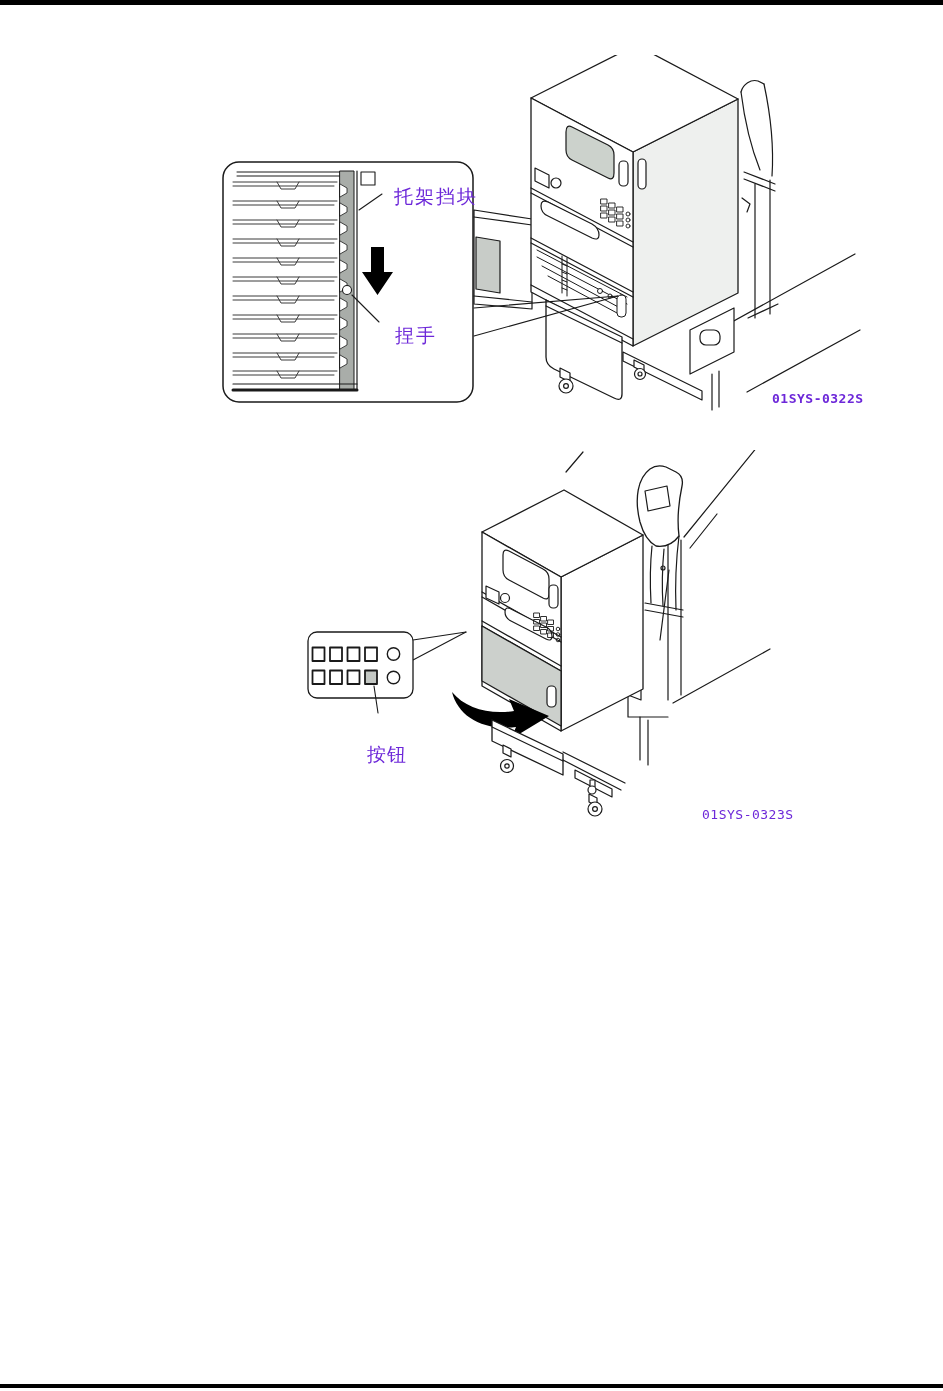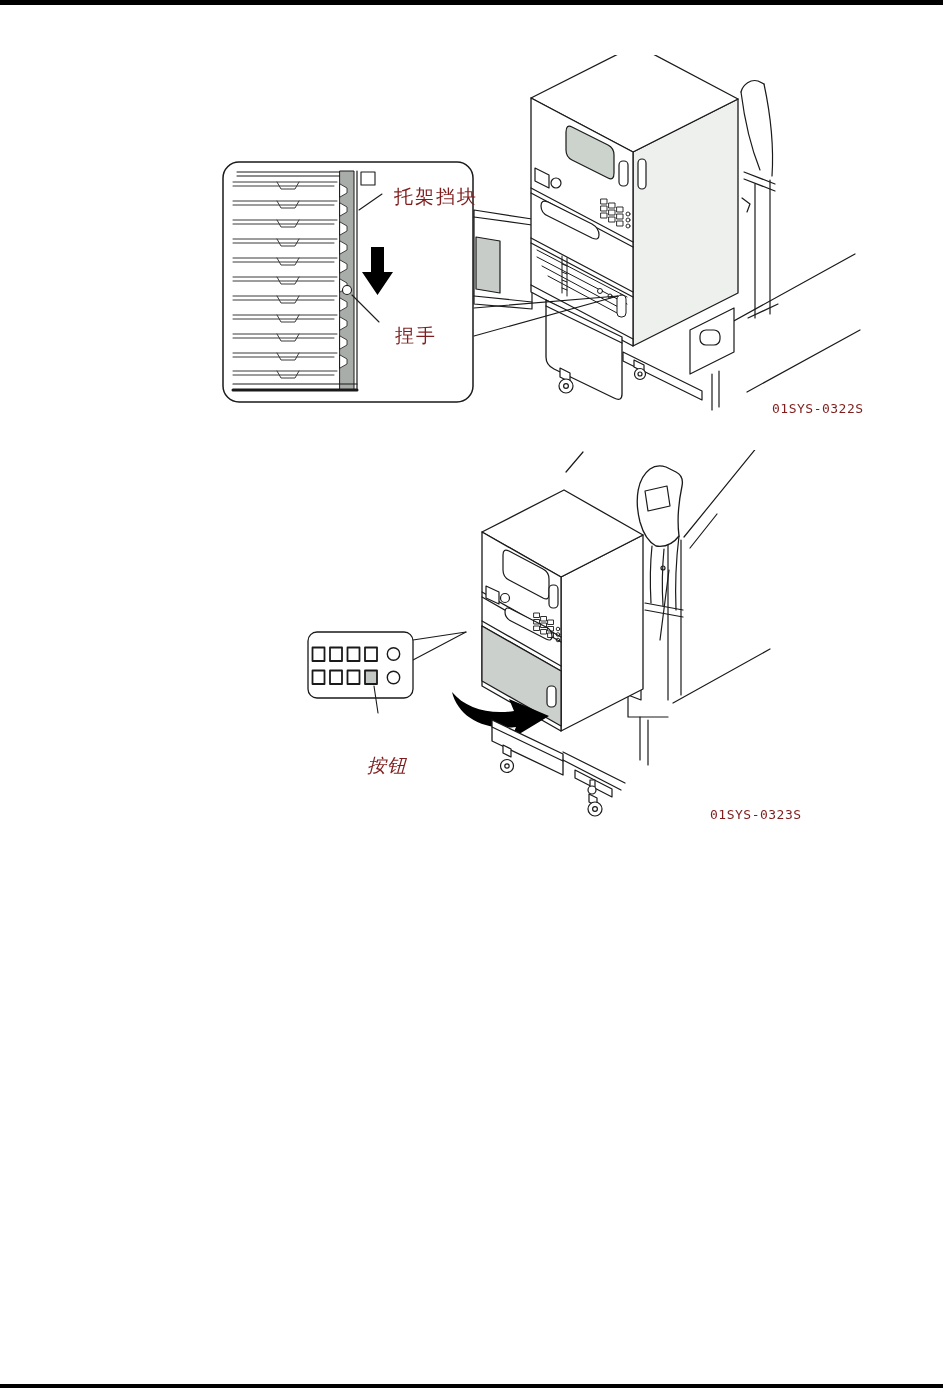"托架挡块" #page { color: #7f1d1d -> #6d28d9 }
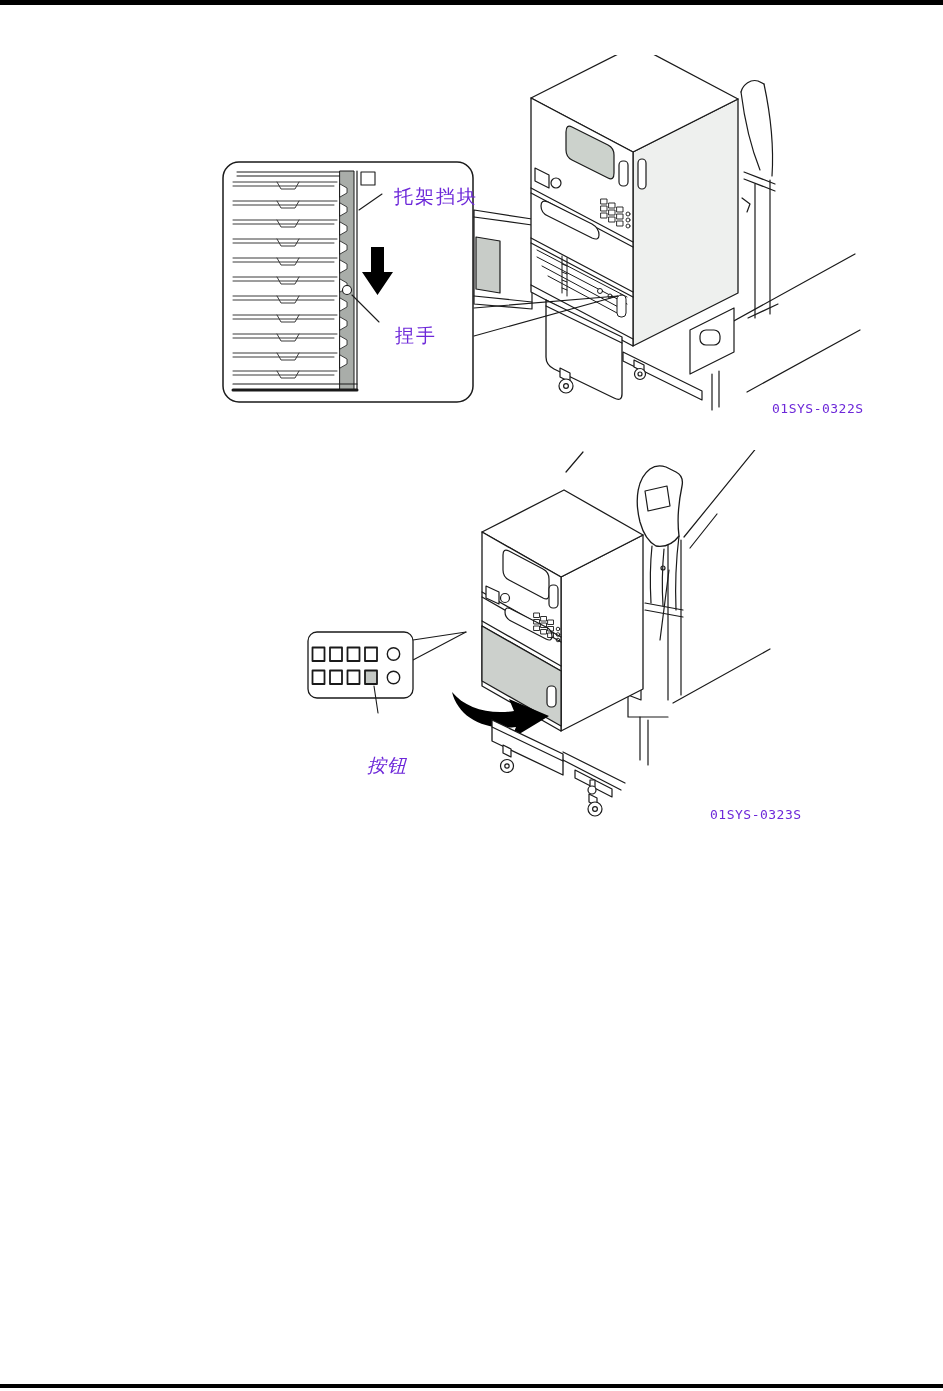"01SYS-0322S" div.fig-code { font-weight: none -> bold; top: 346px -> 336px }
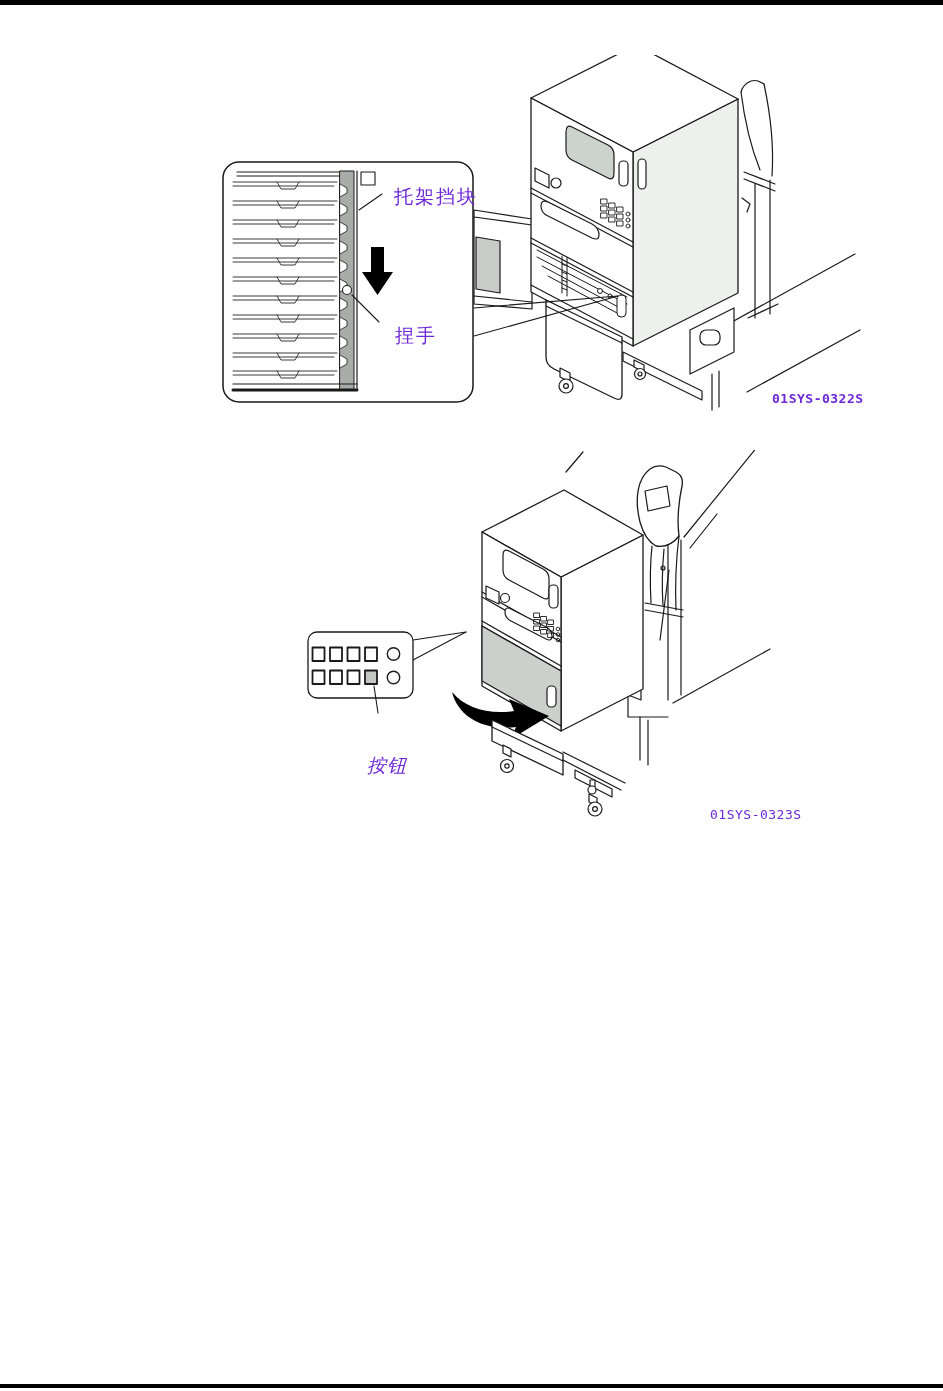"按钮" div.callout-label { font-style: italic -> none; top: 303px -> 292px }
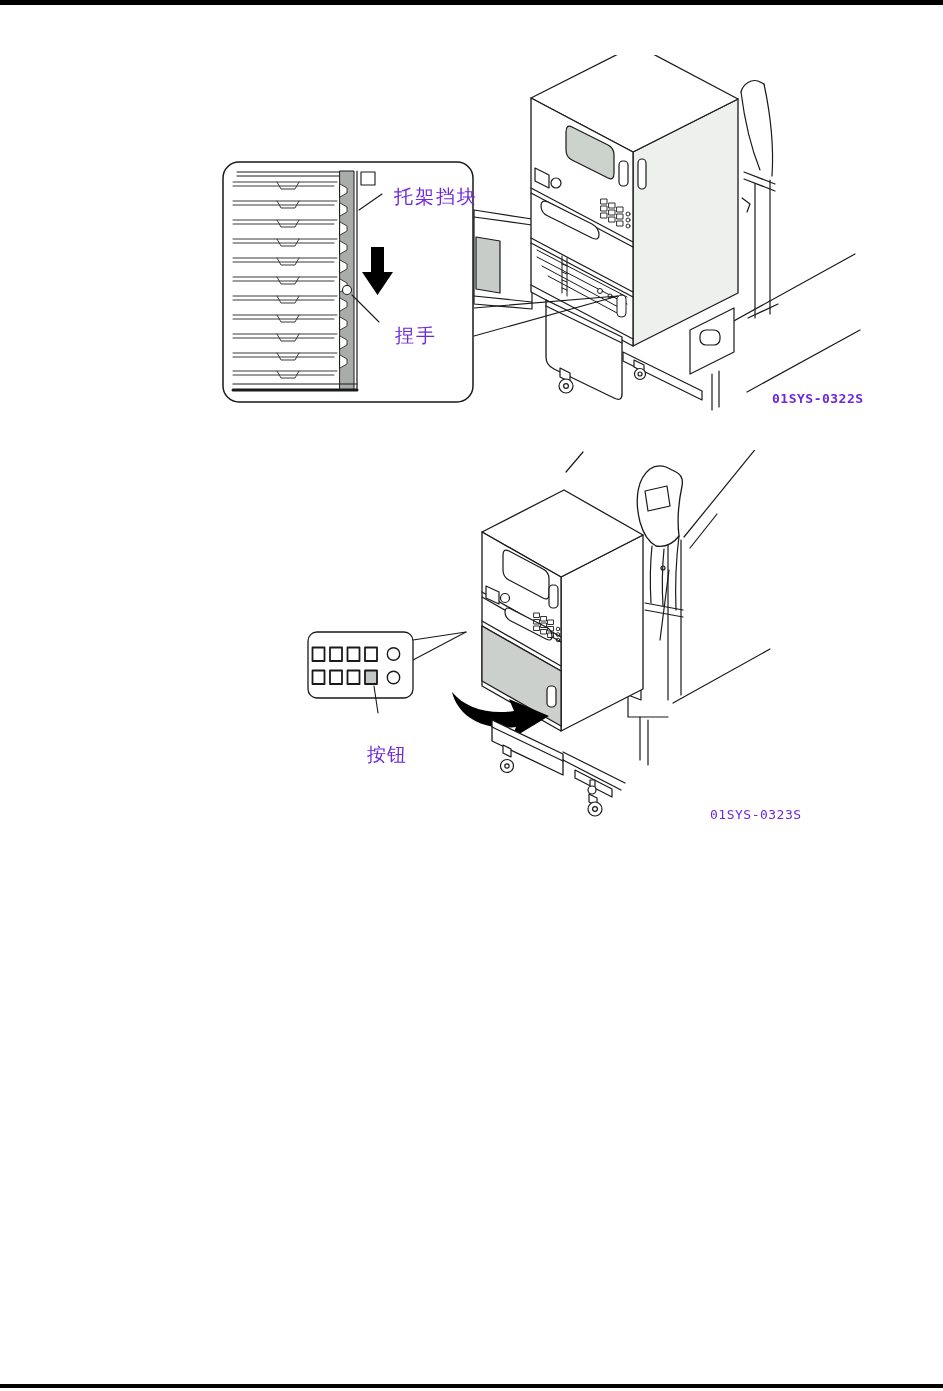"01SYS-0323S" div.fig-code { margin-left: 8px -> none }
